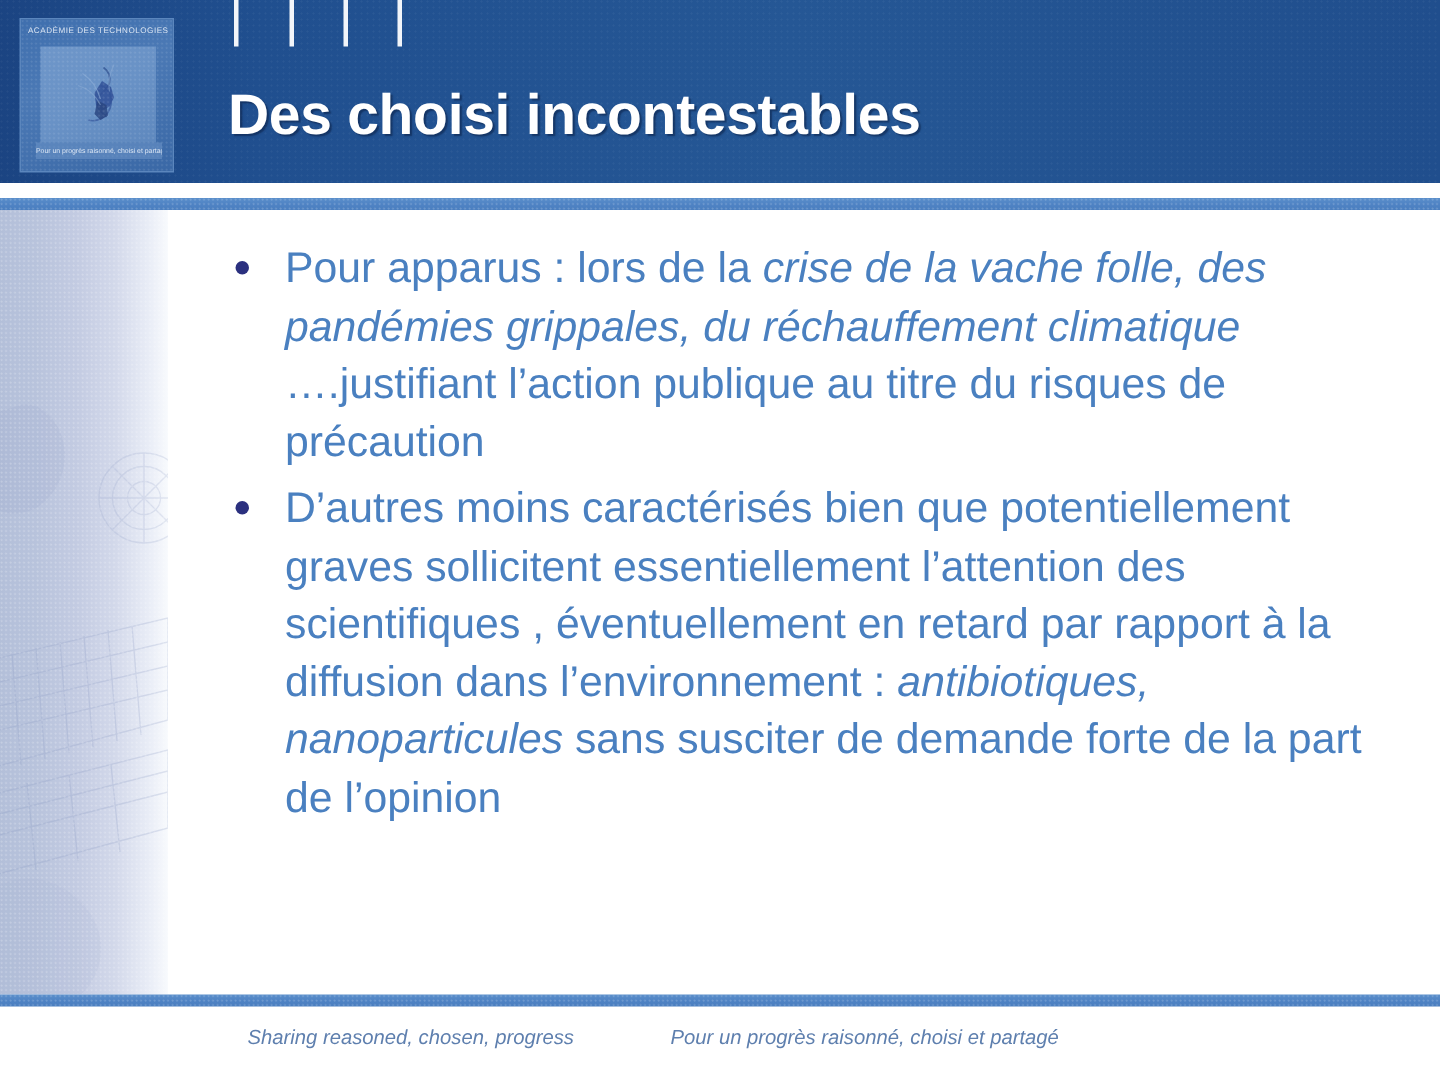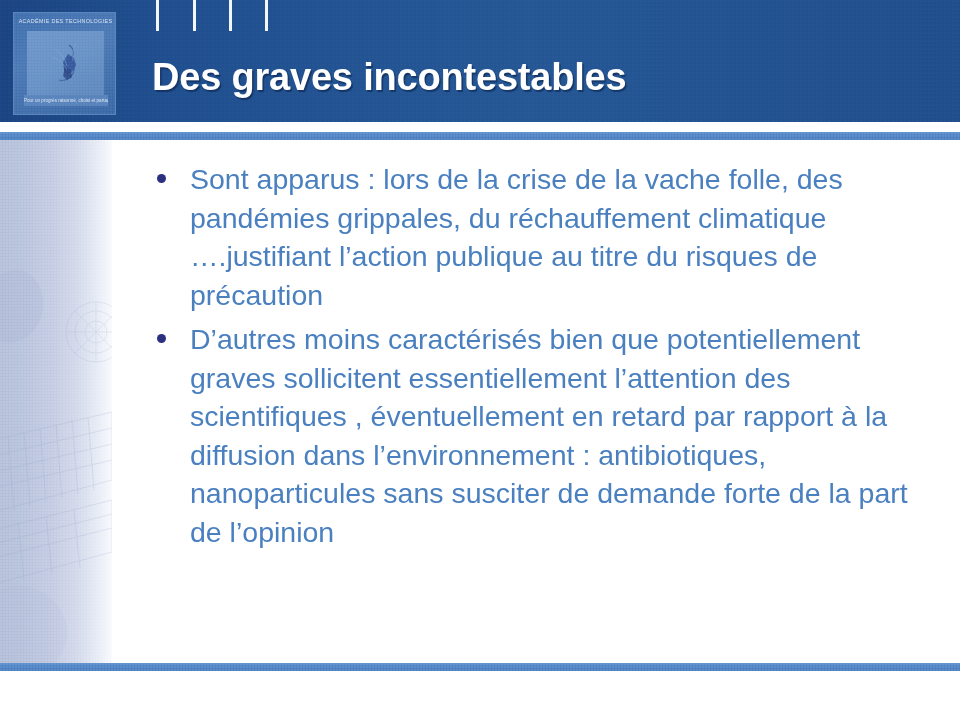"Des graves incontestables" div { text: graves -> choisi }
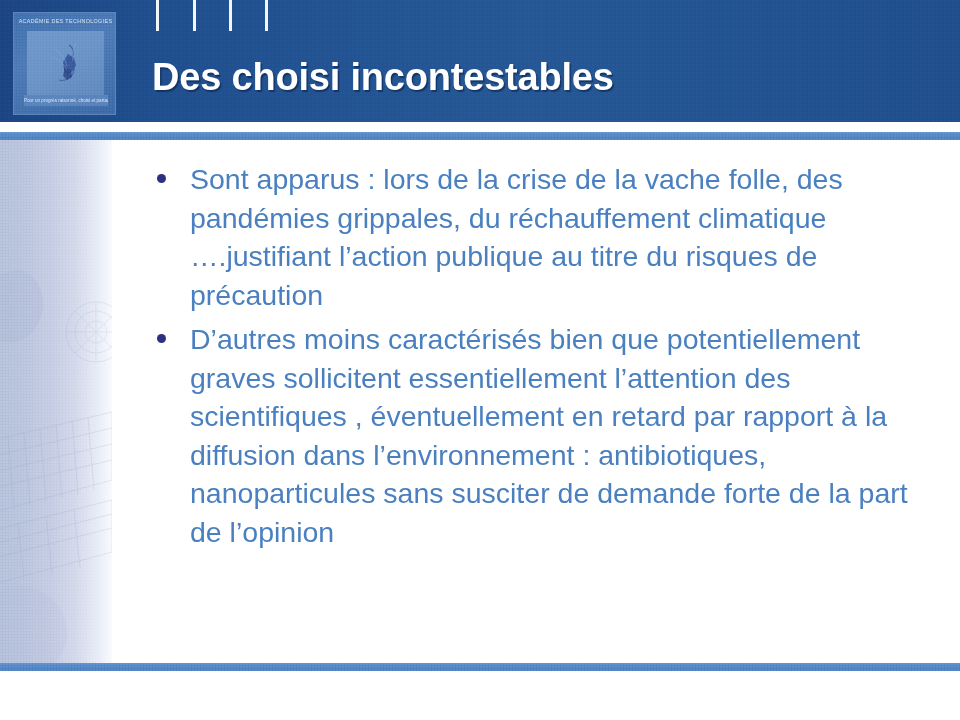"Sont apparus : lors de" span { text: Sont -> Pour }
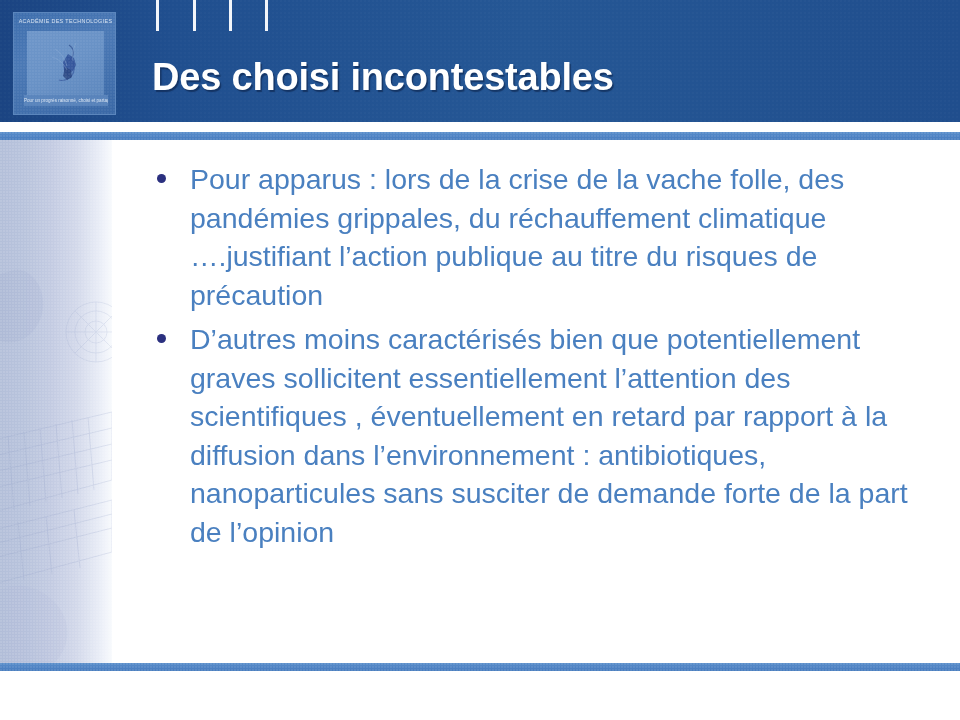"crise de la vache folle," .bullet-text .it { font-style: none -> italic }
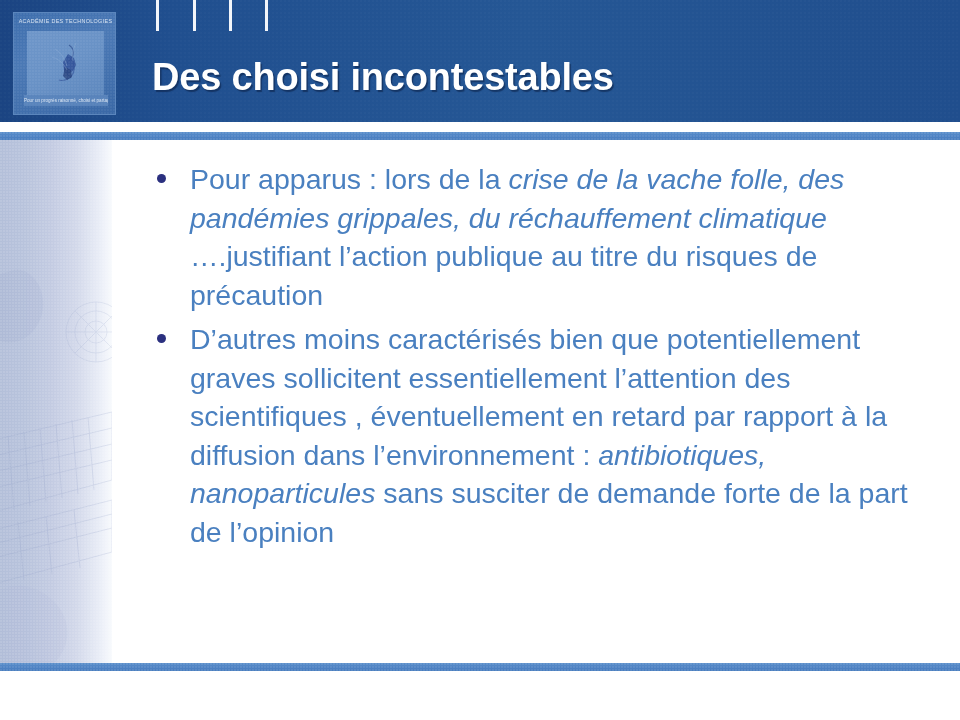"Sharing reasoned, chosen, progress" div { html: none -> <div> <div>Sharing reasoned, chosen, progress</div> <div>Pour un progrès raisonné, choisi et partagé</div> </div> }
